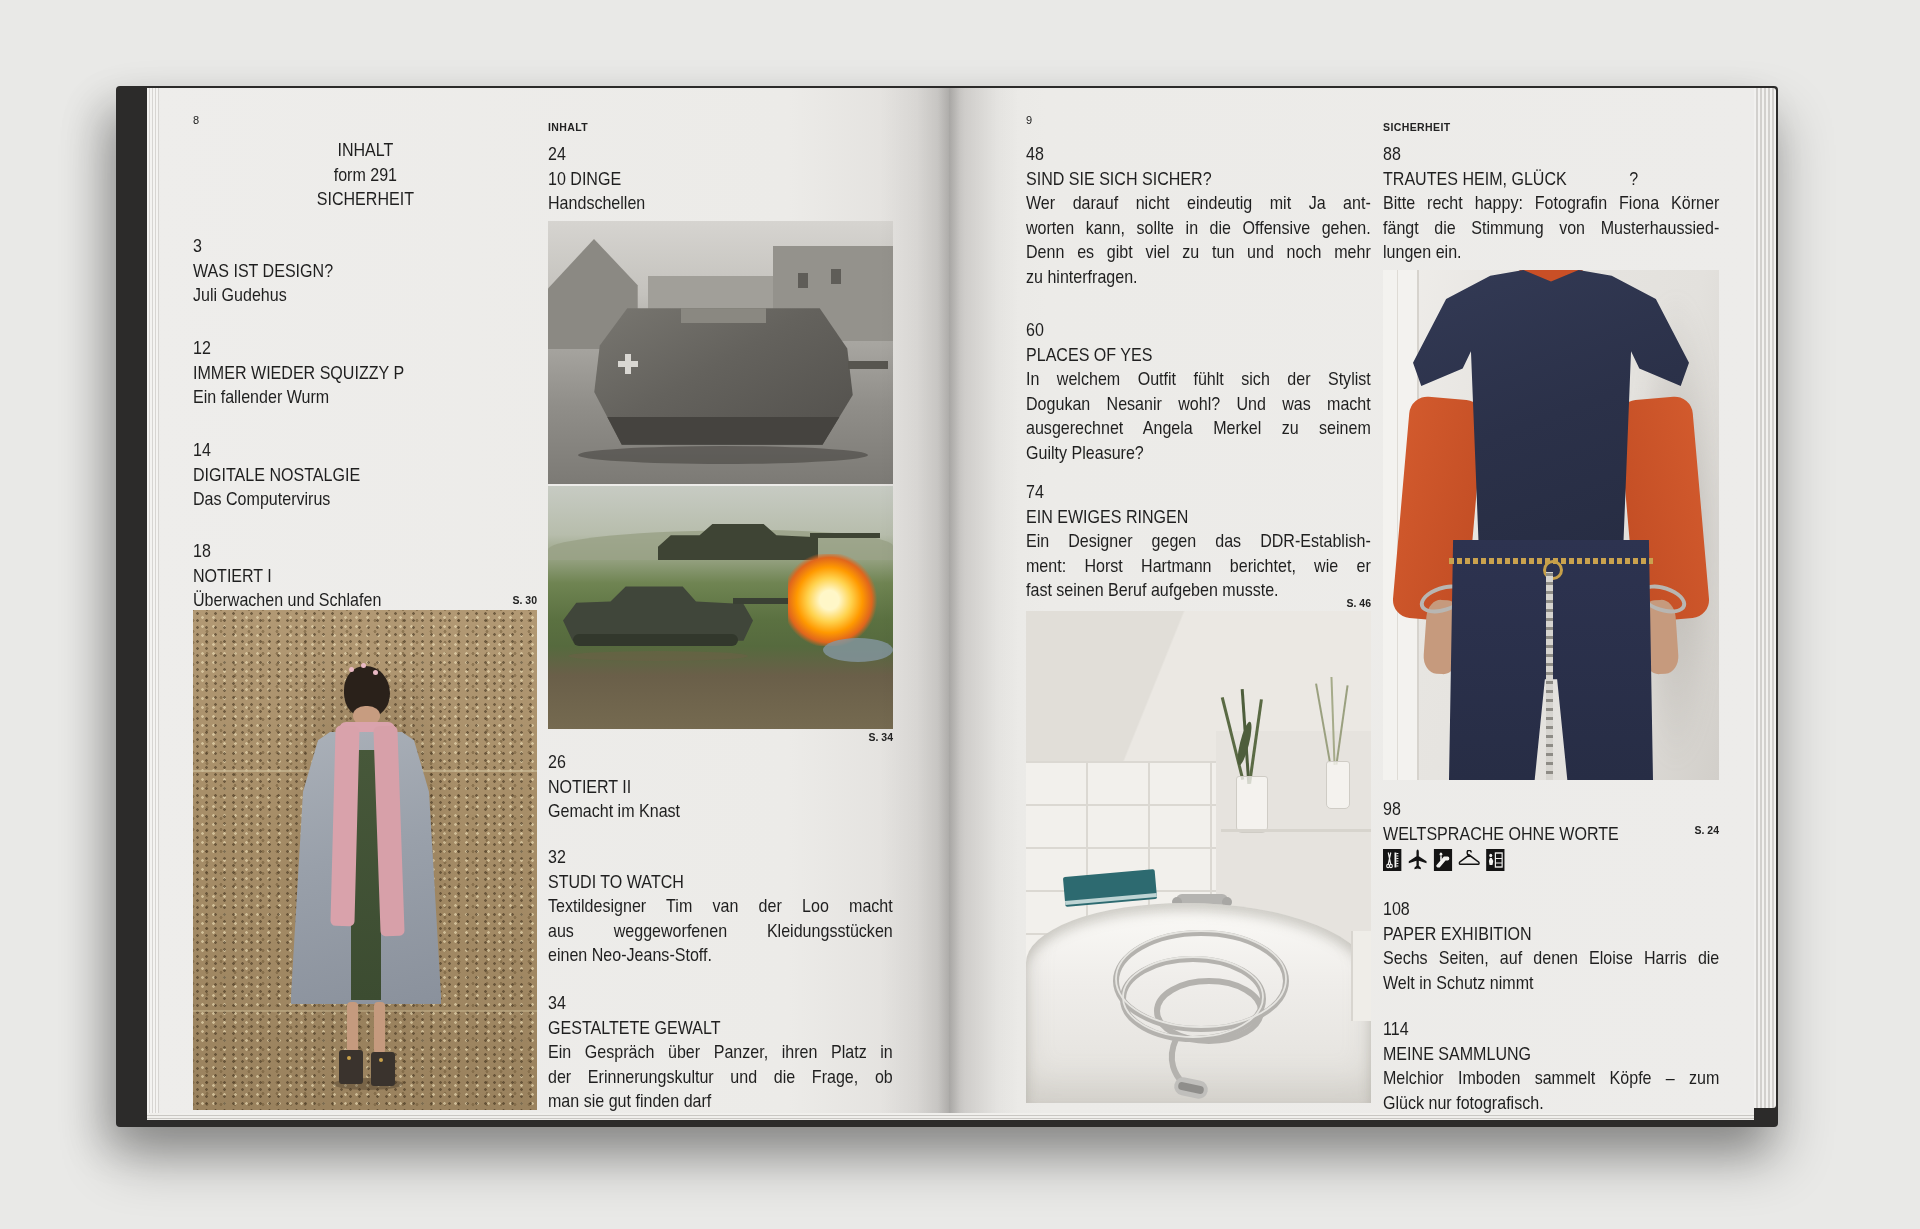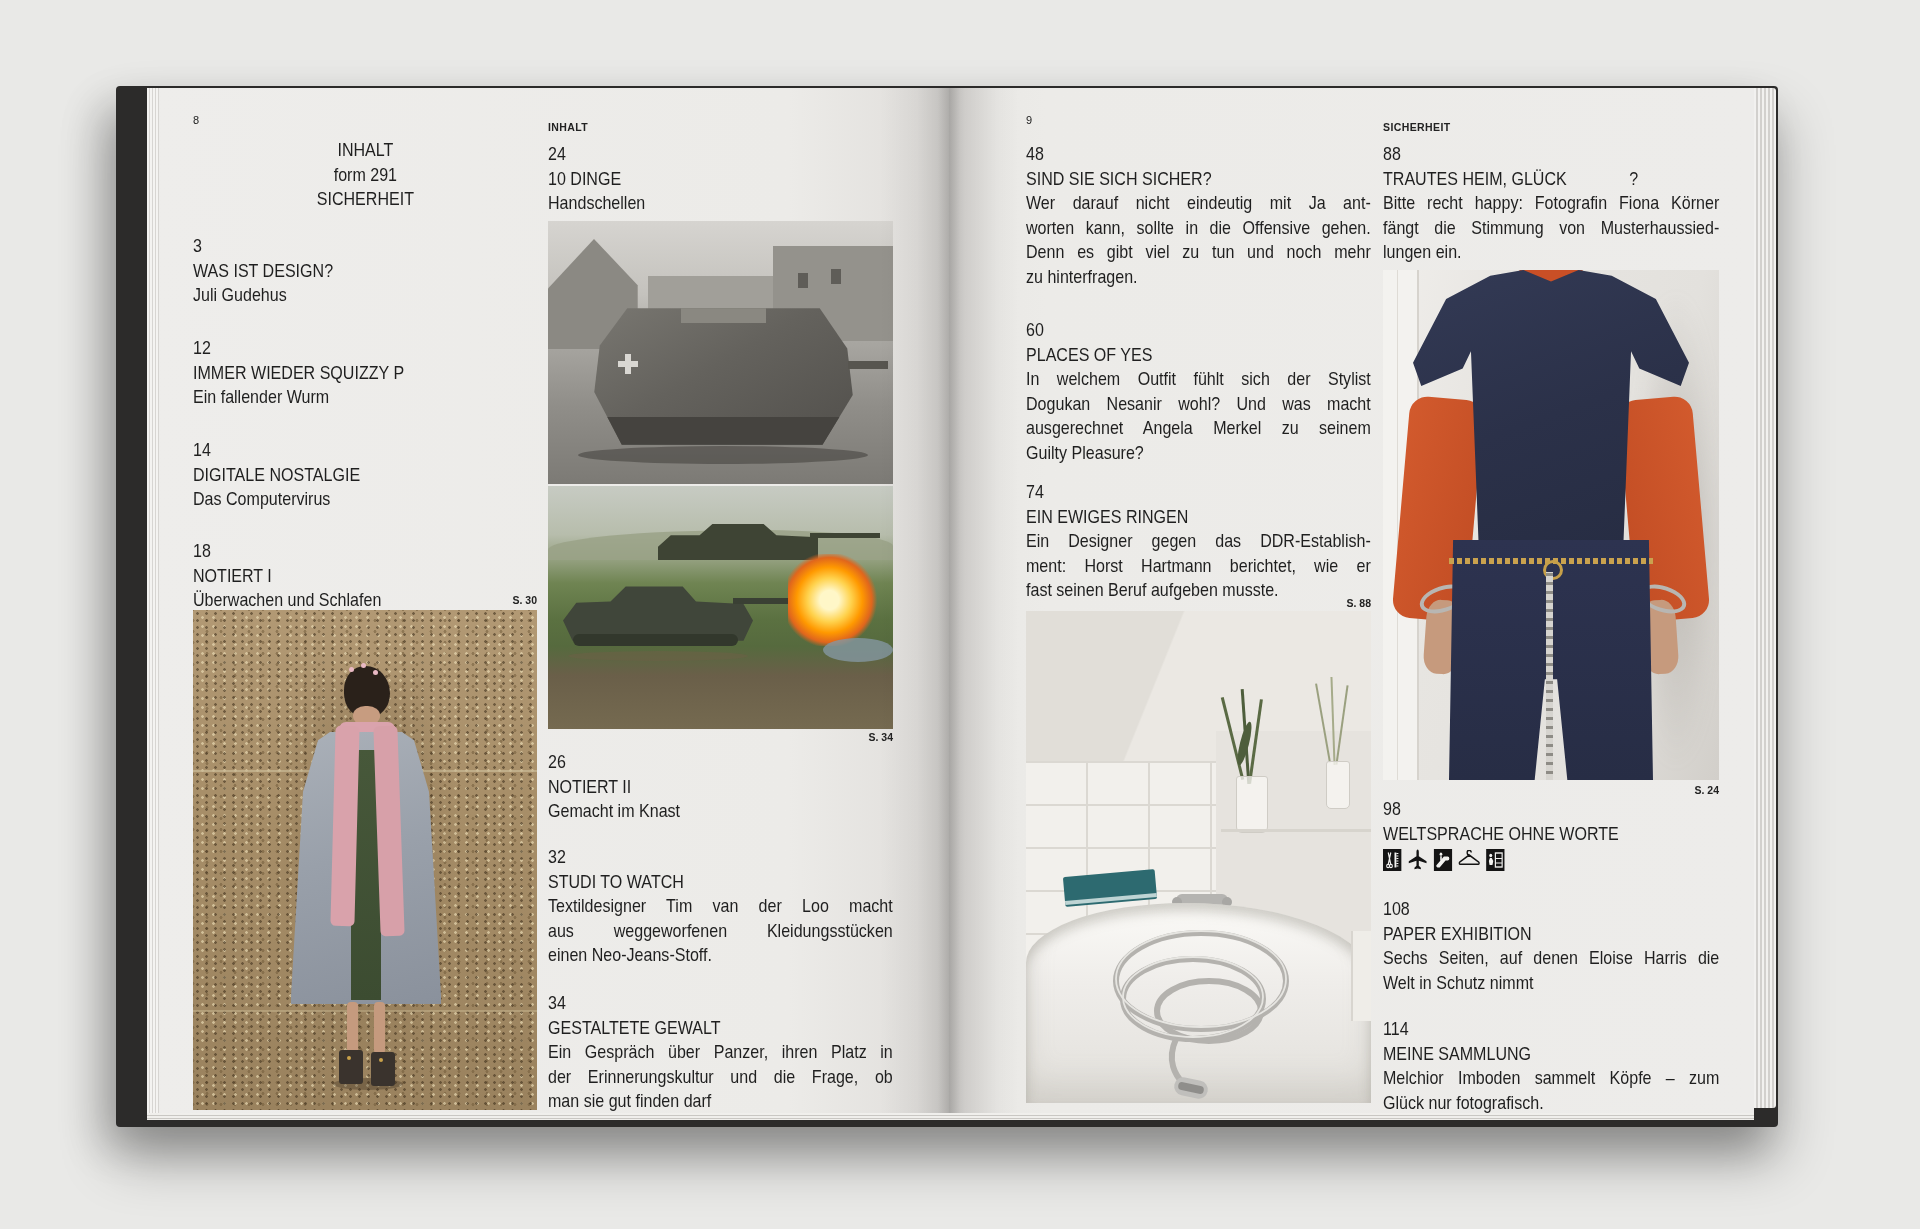"S. 88" div.caption { text: 88 -> 46 }
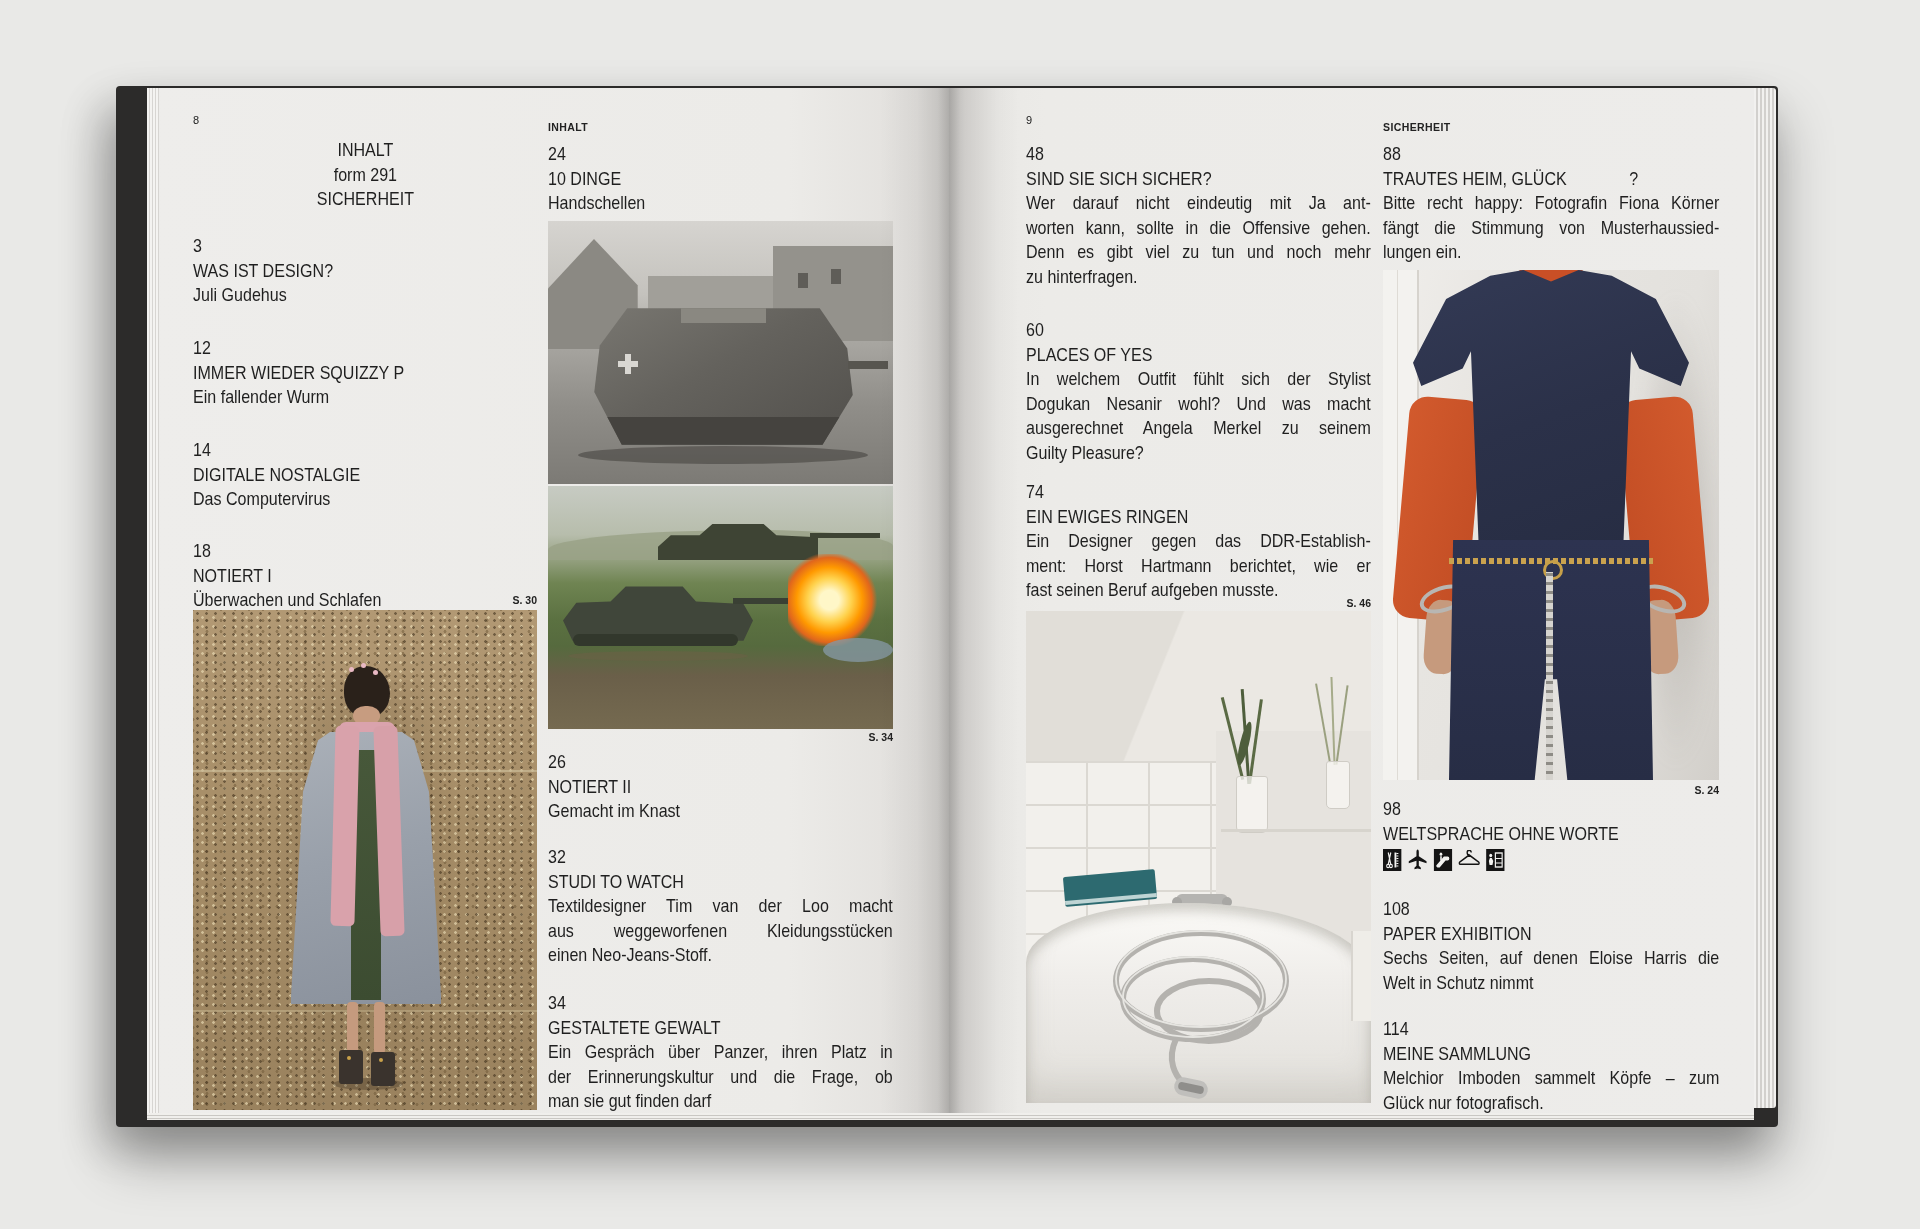"S. 24" div.caption { top: 696px -> 736px }
